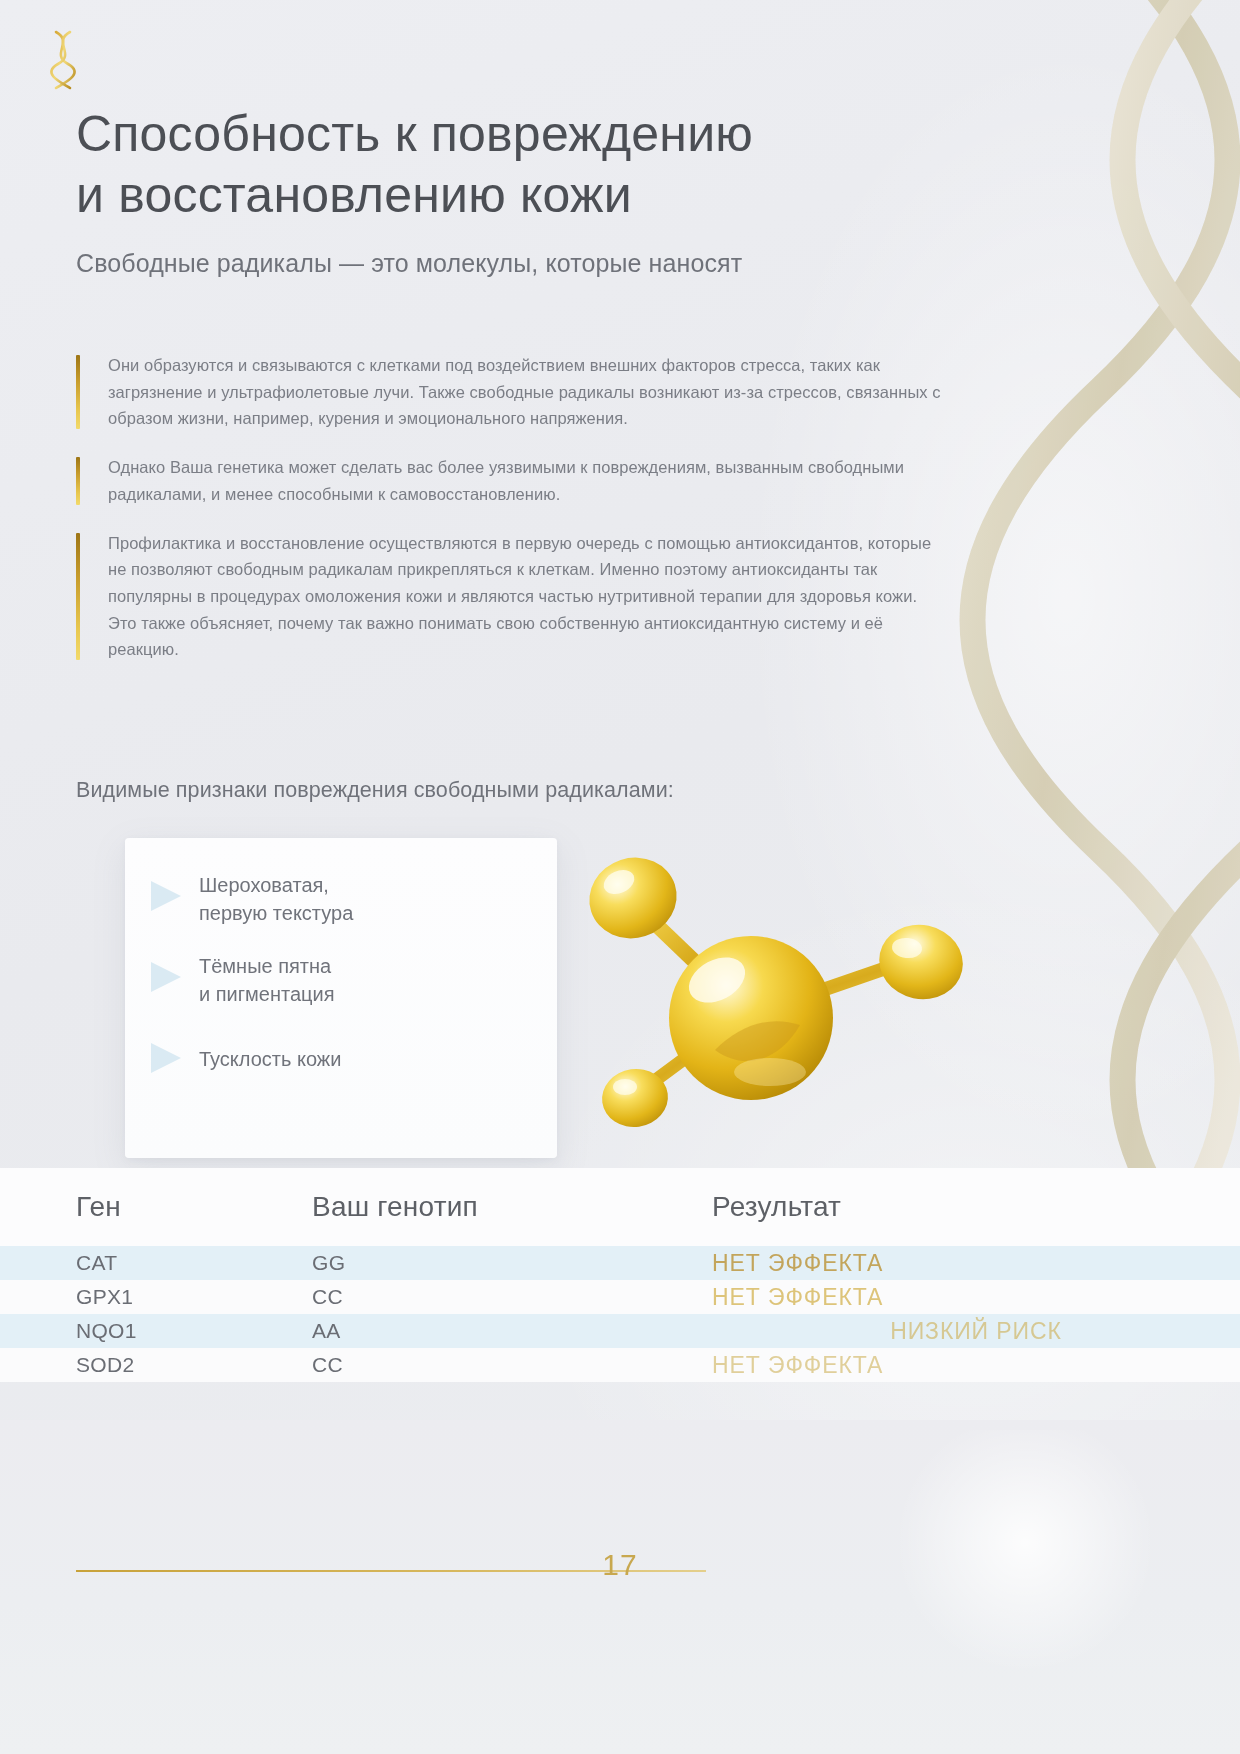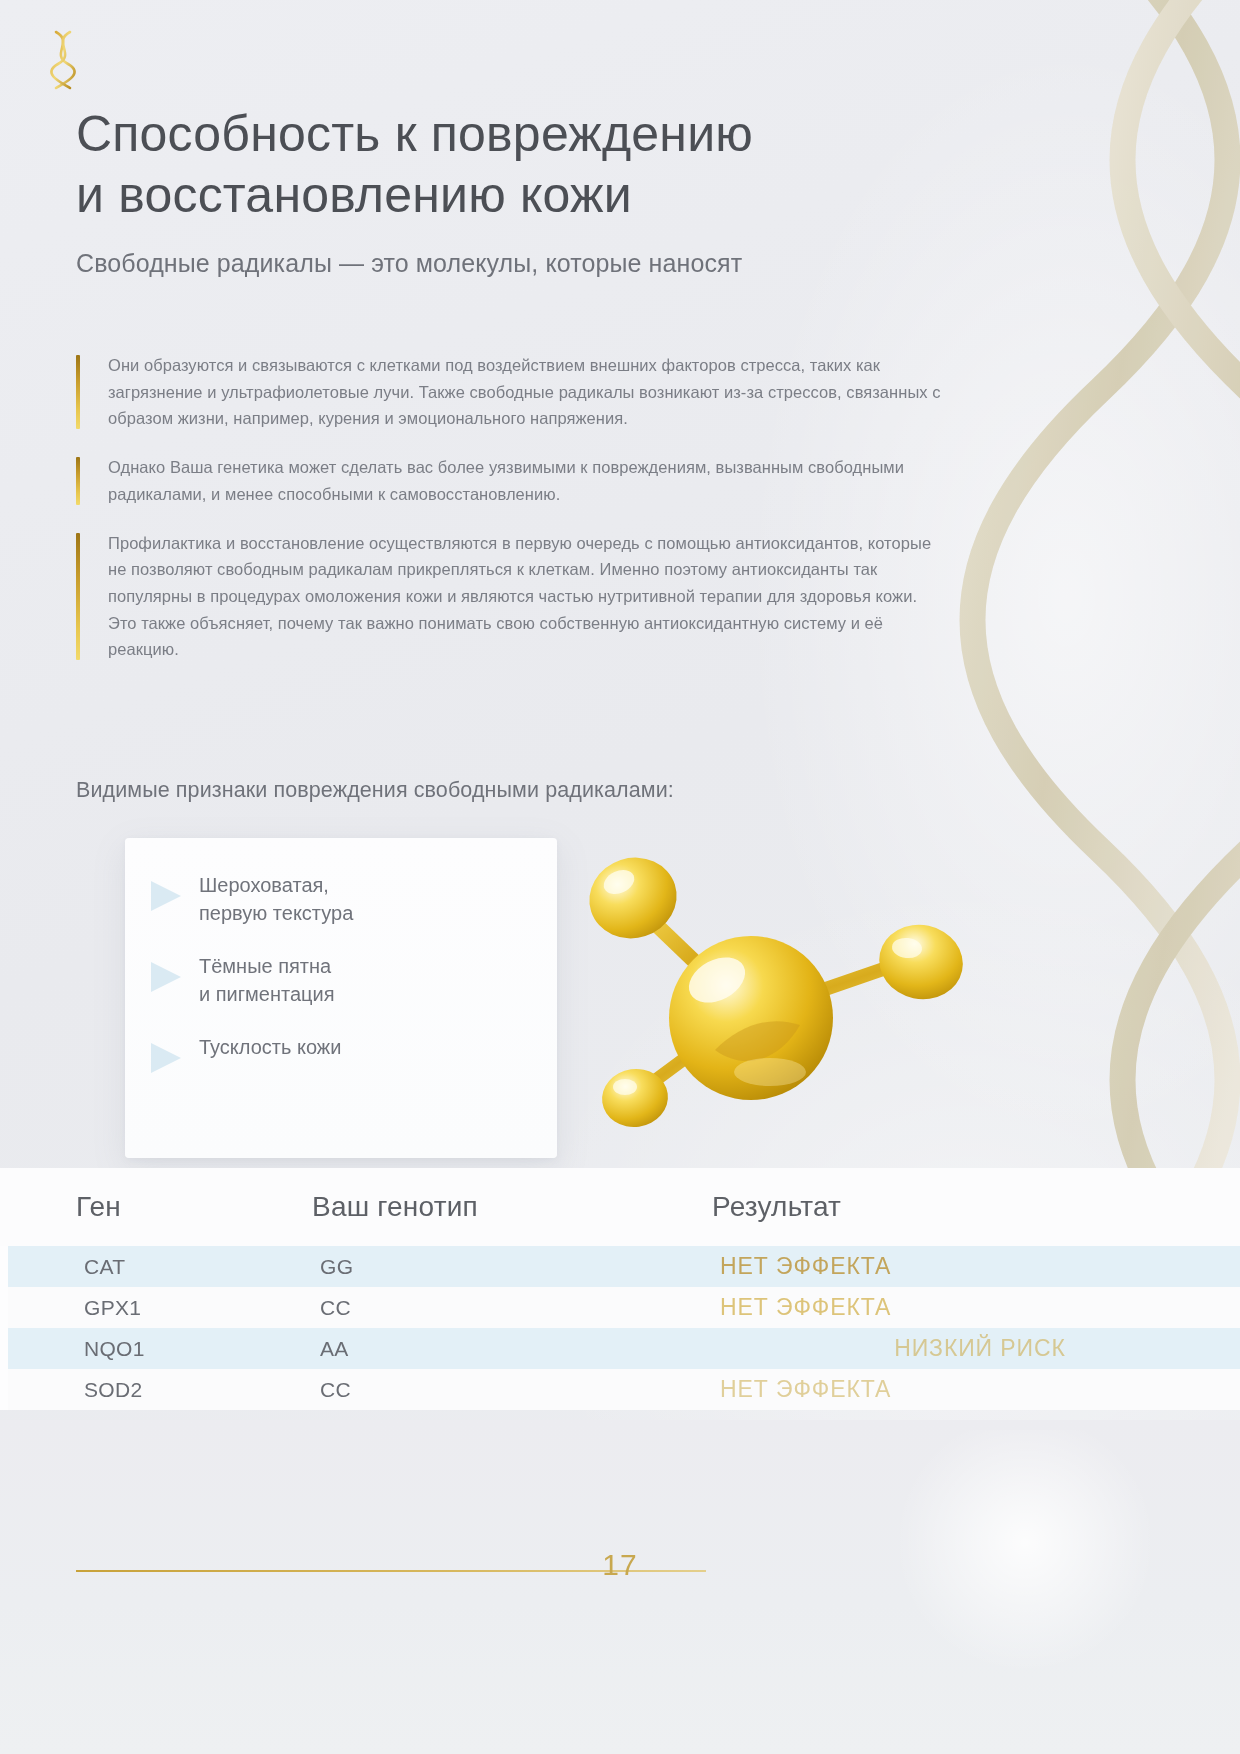"Тусклость кожи" .card-item:last-child { align-items: none -> flex-end }
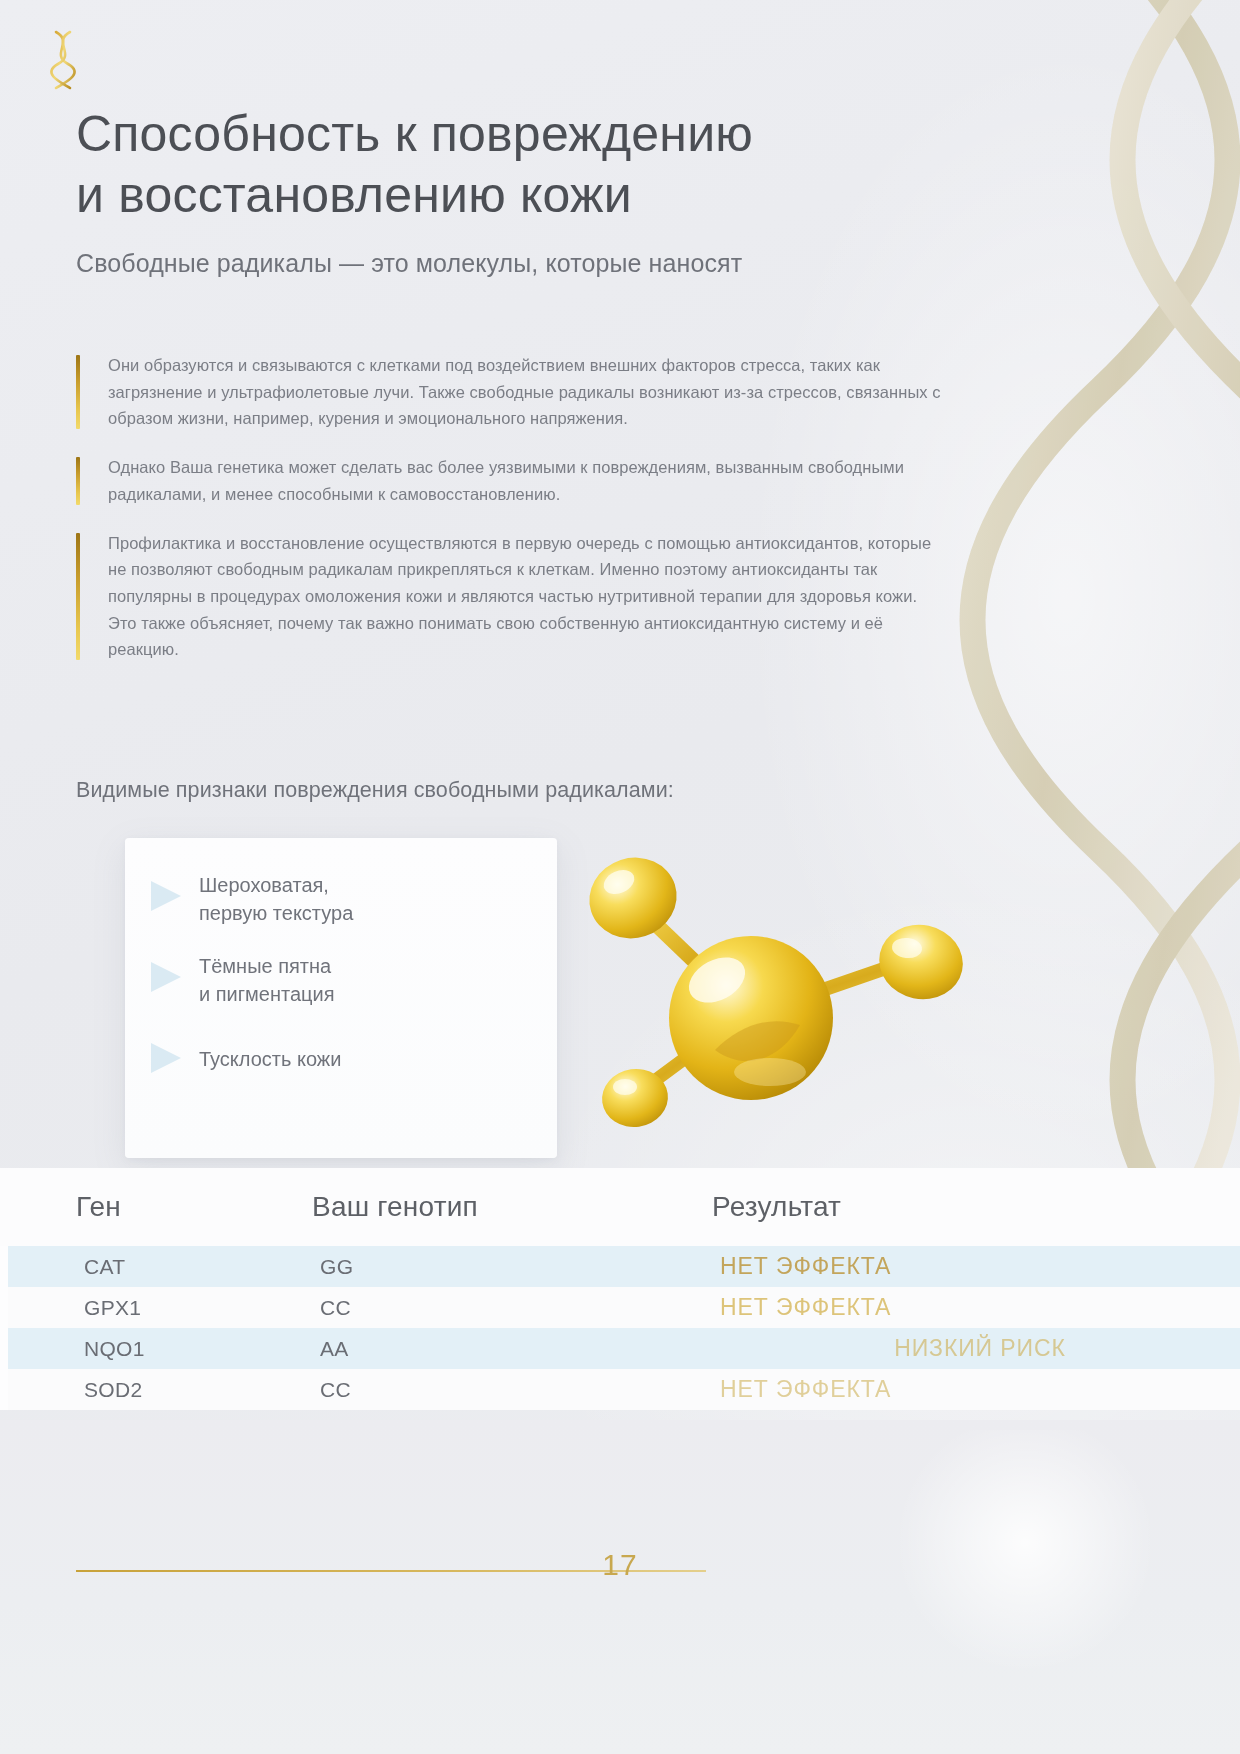"CAT" .trow { height: 41px -> 34px; margin-left: 8px -> none }
